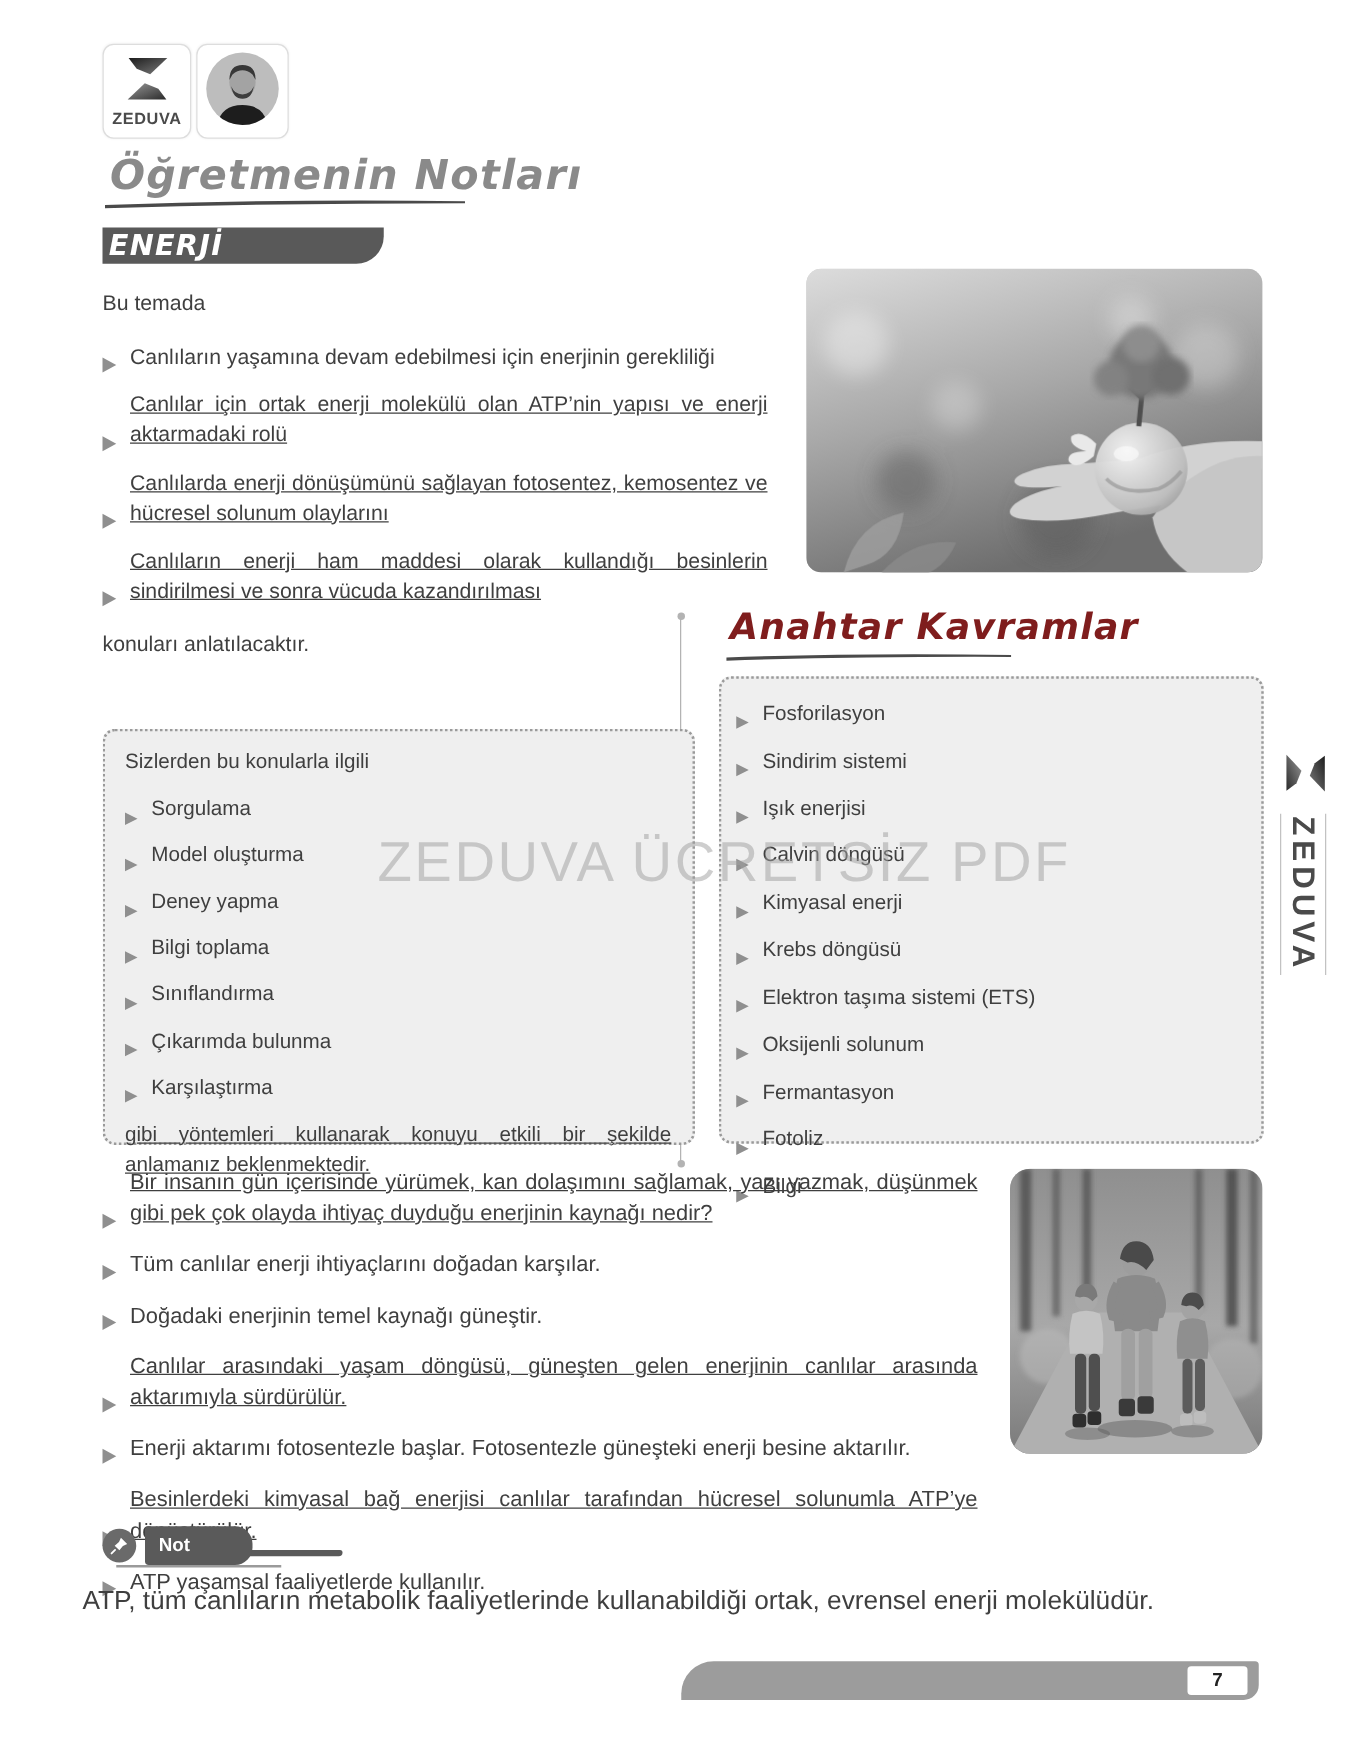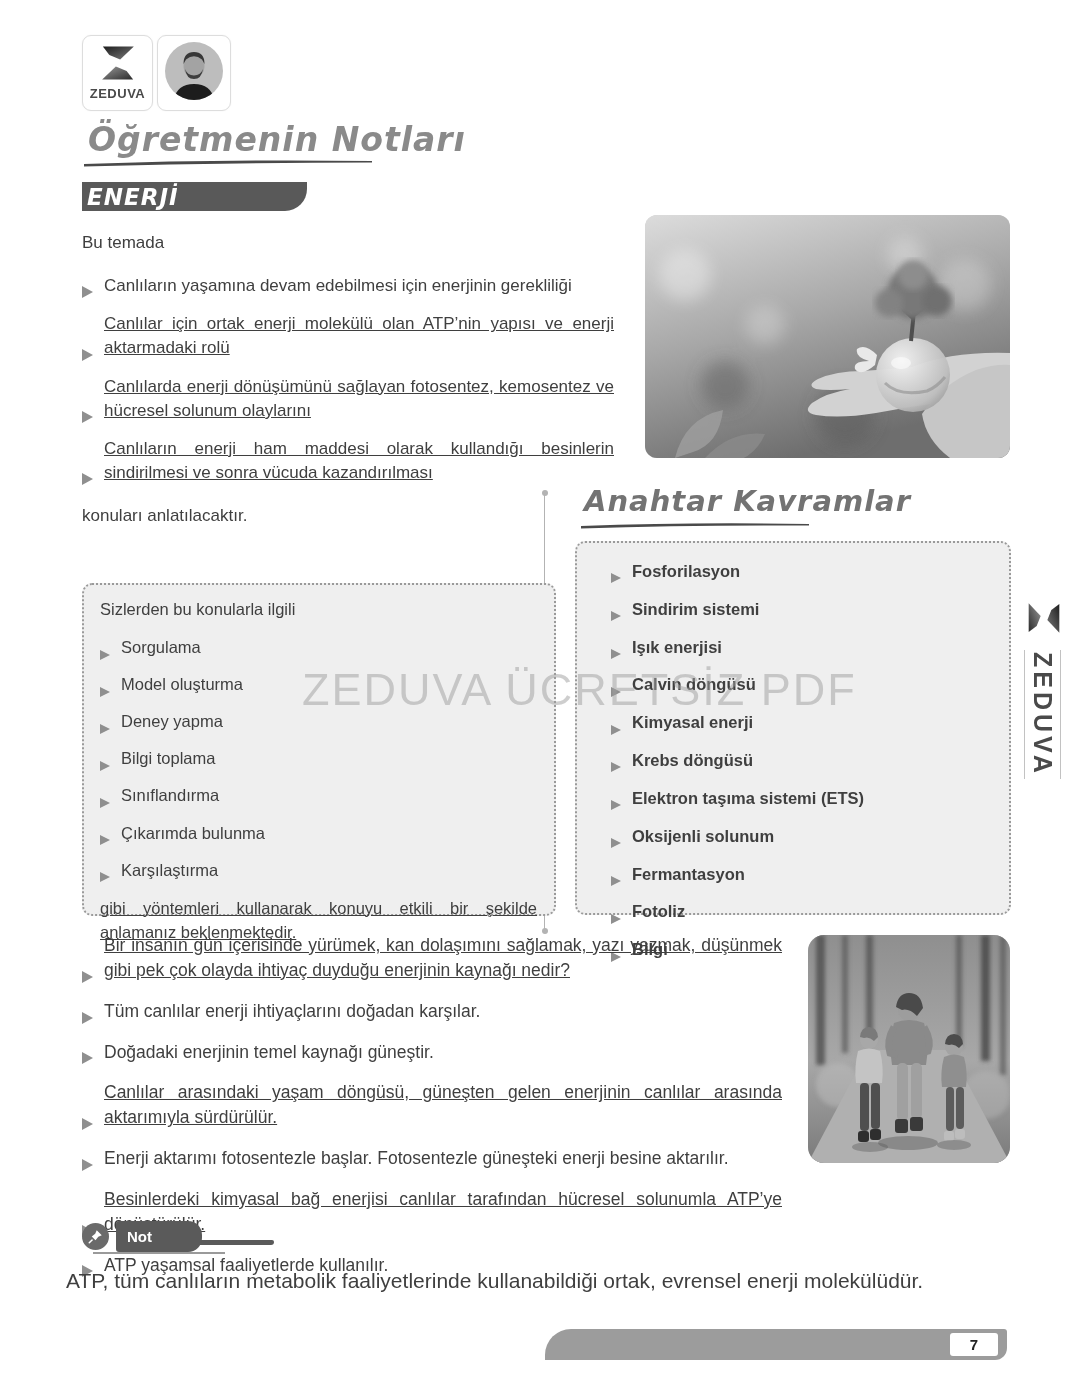"Anahtar Kavramlar" .script-key { color: #737373 -> #7f1d1d }
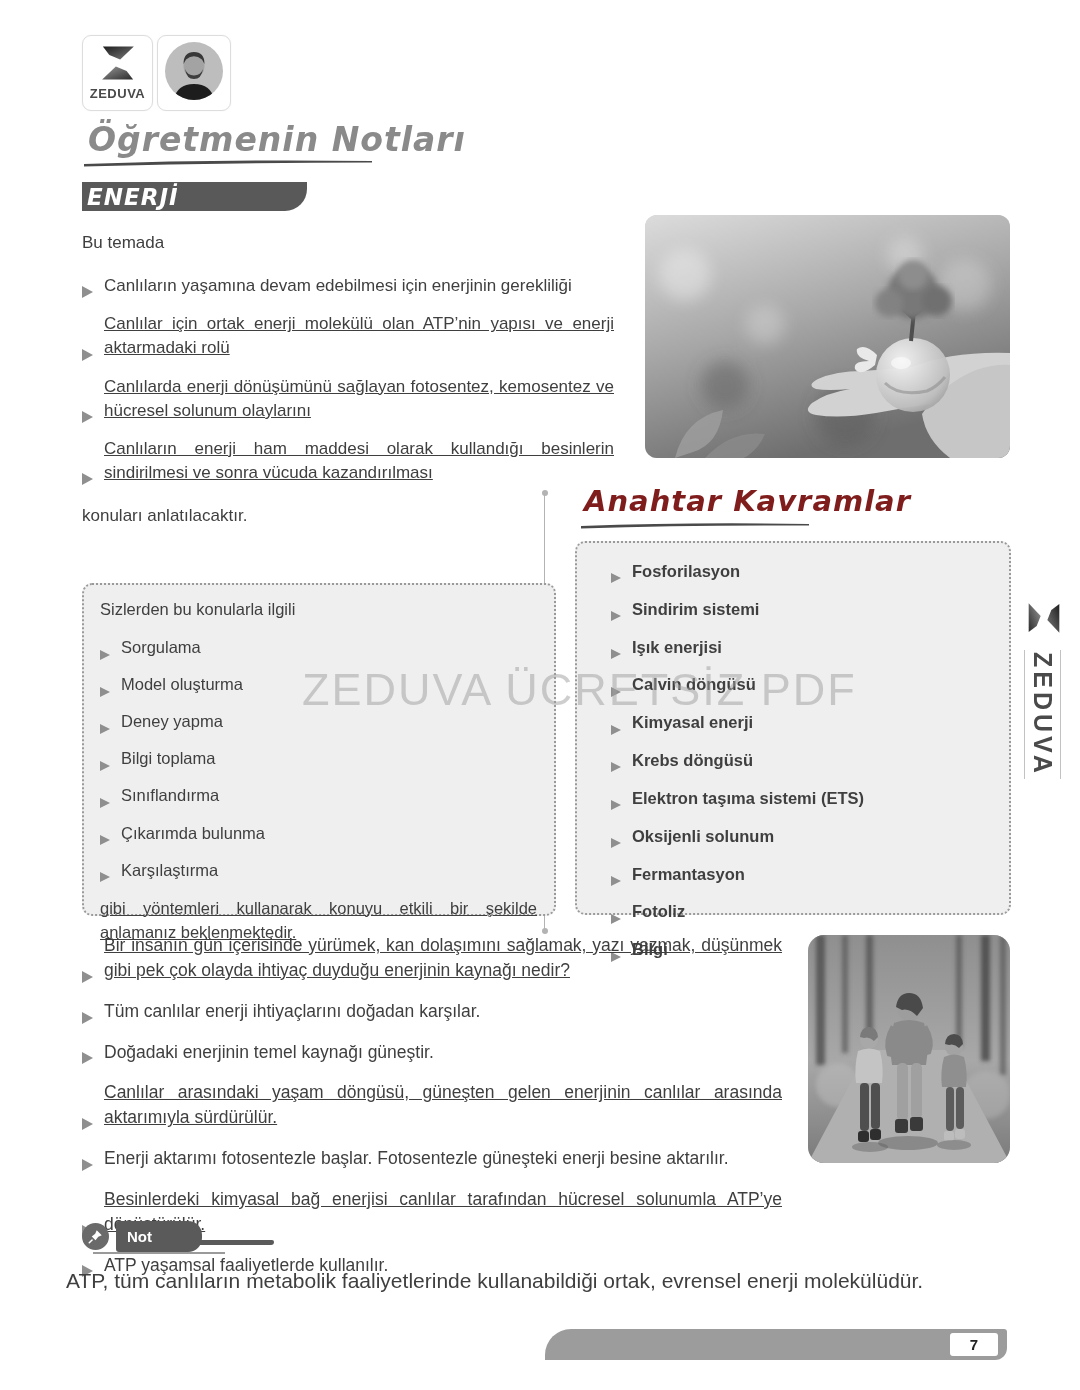"Fosforilasyon" .keybox { font-weight: bold -> none; padding: 17px 10px 0 34px -> 17px 10px 0 12px }
